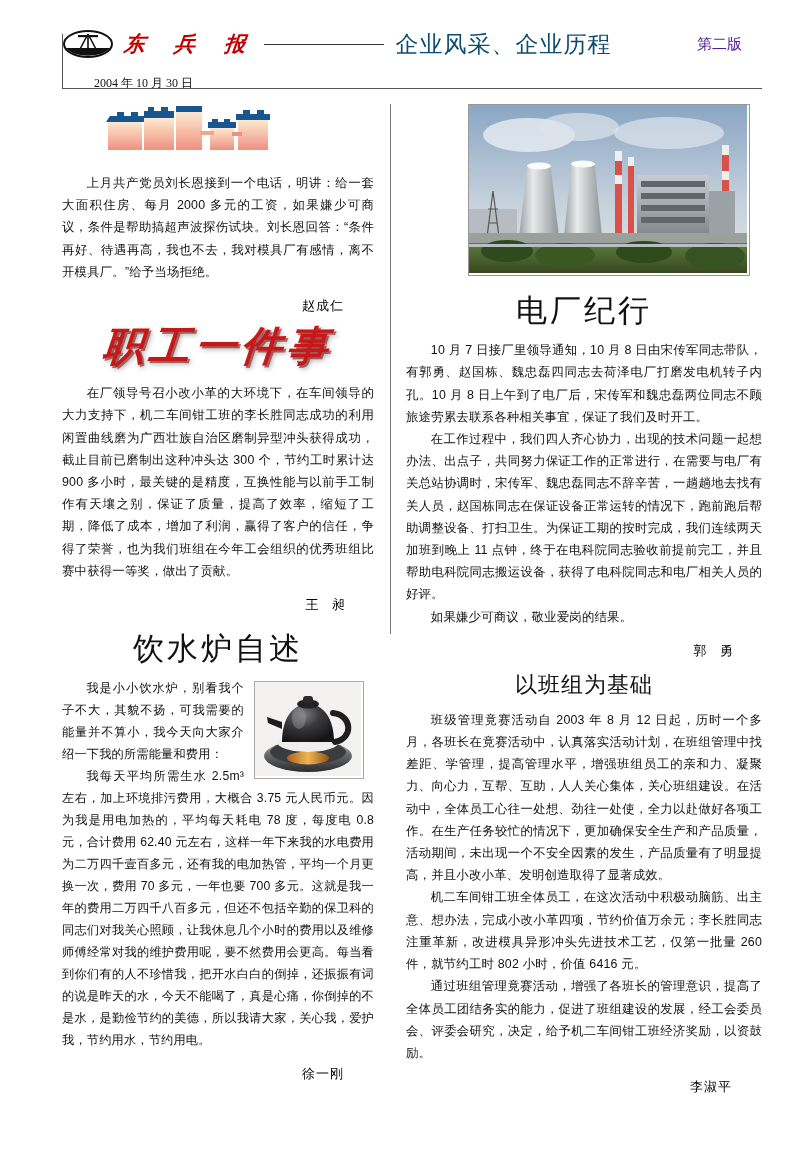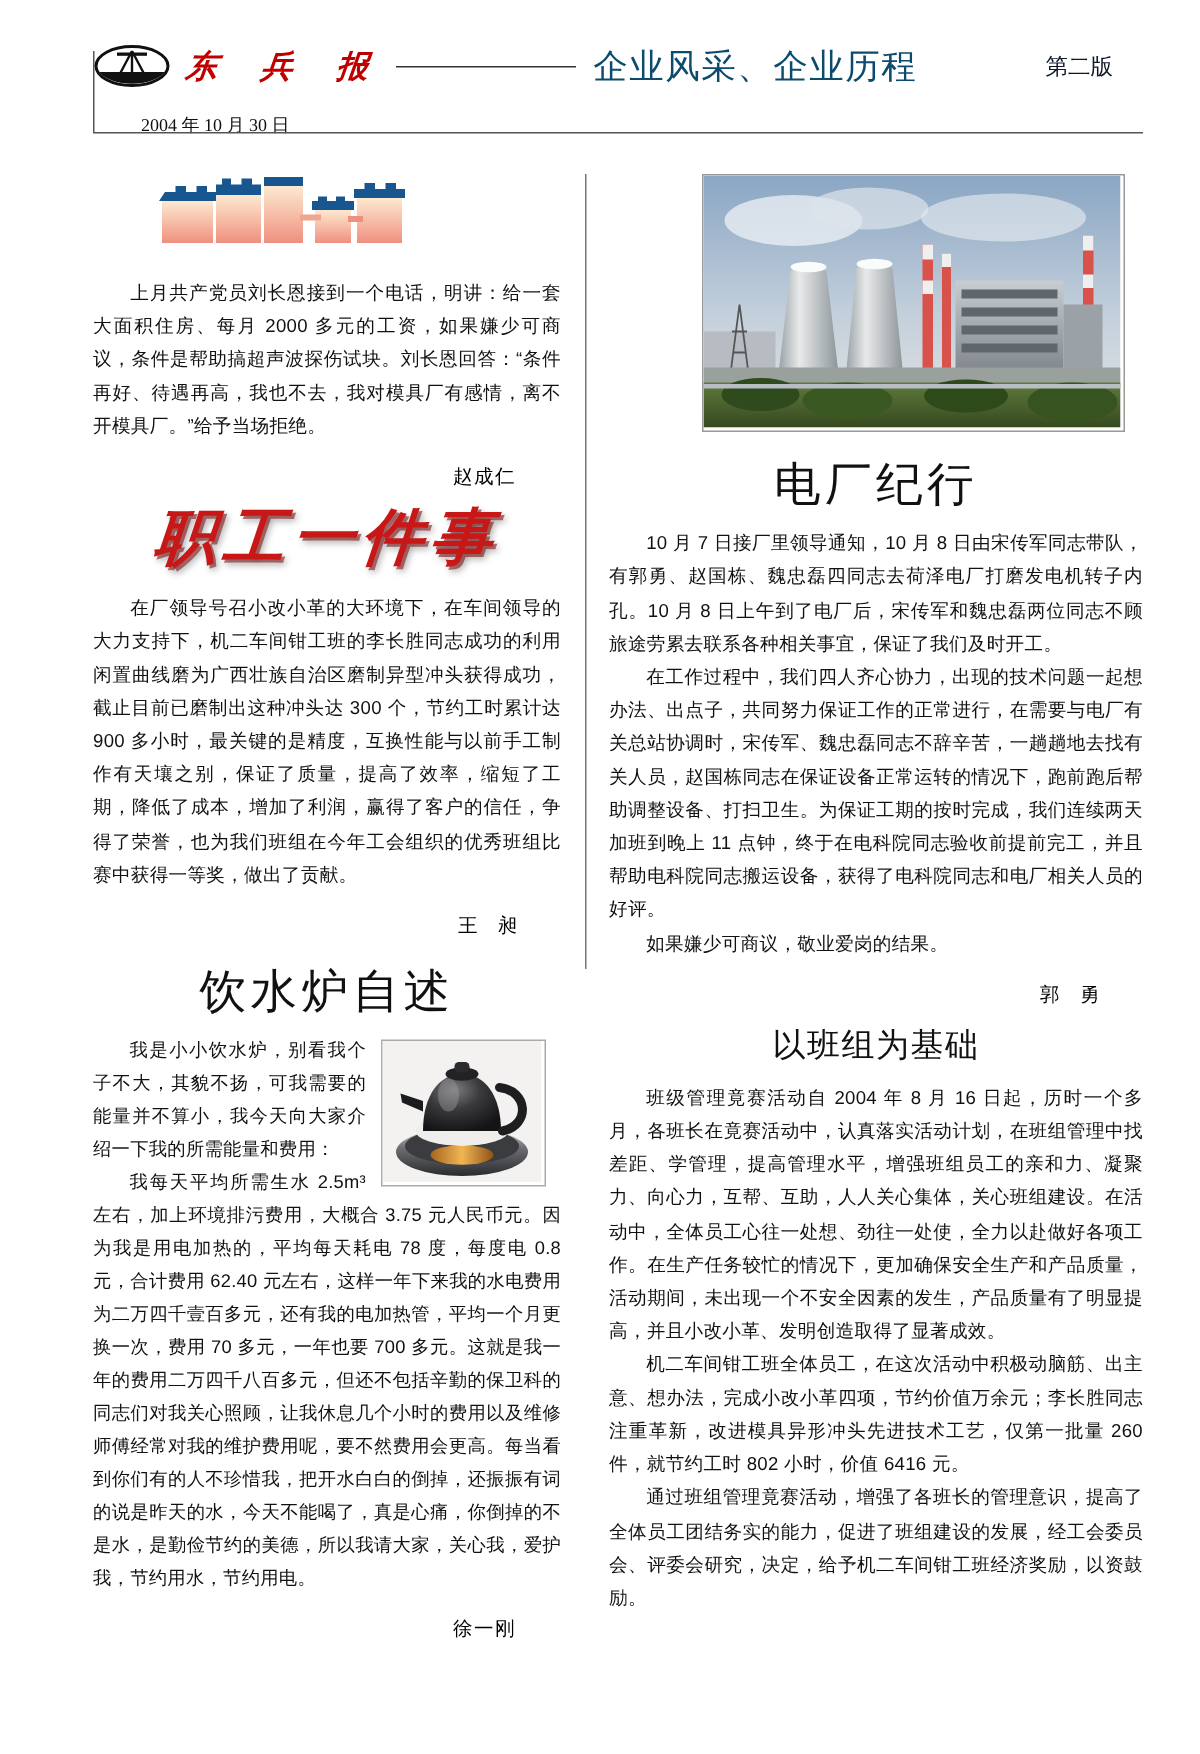"第二版" .page-number { color: #0f172a -> #4c1d95 }
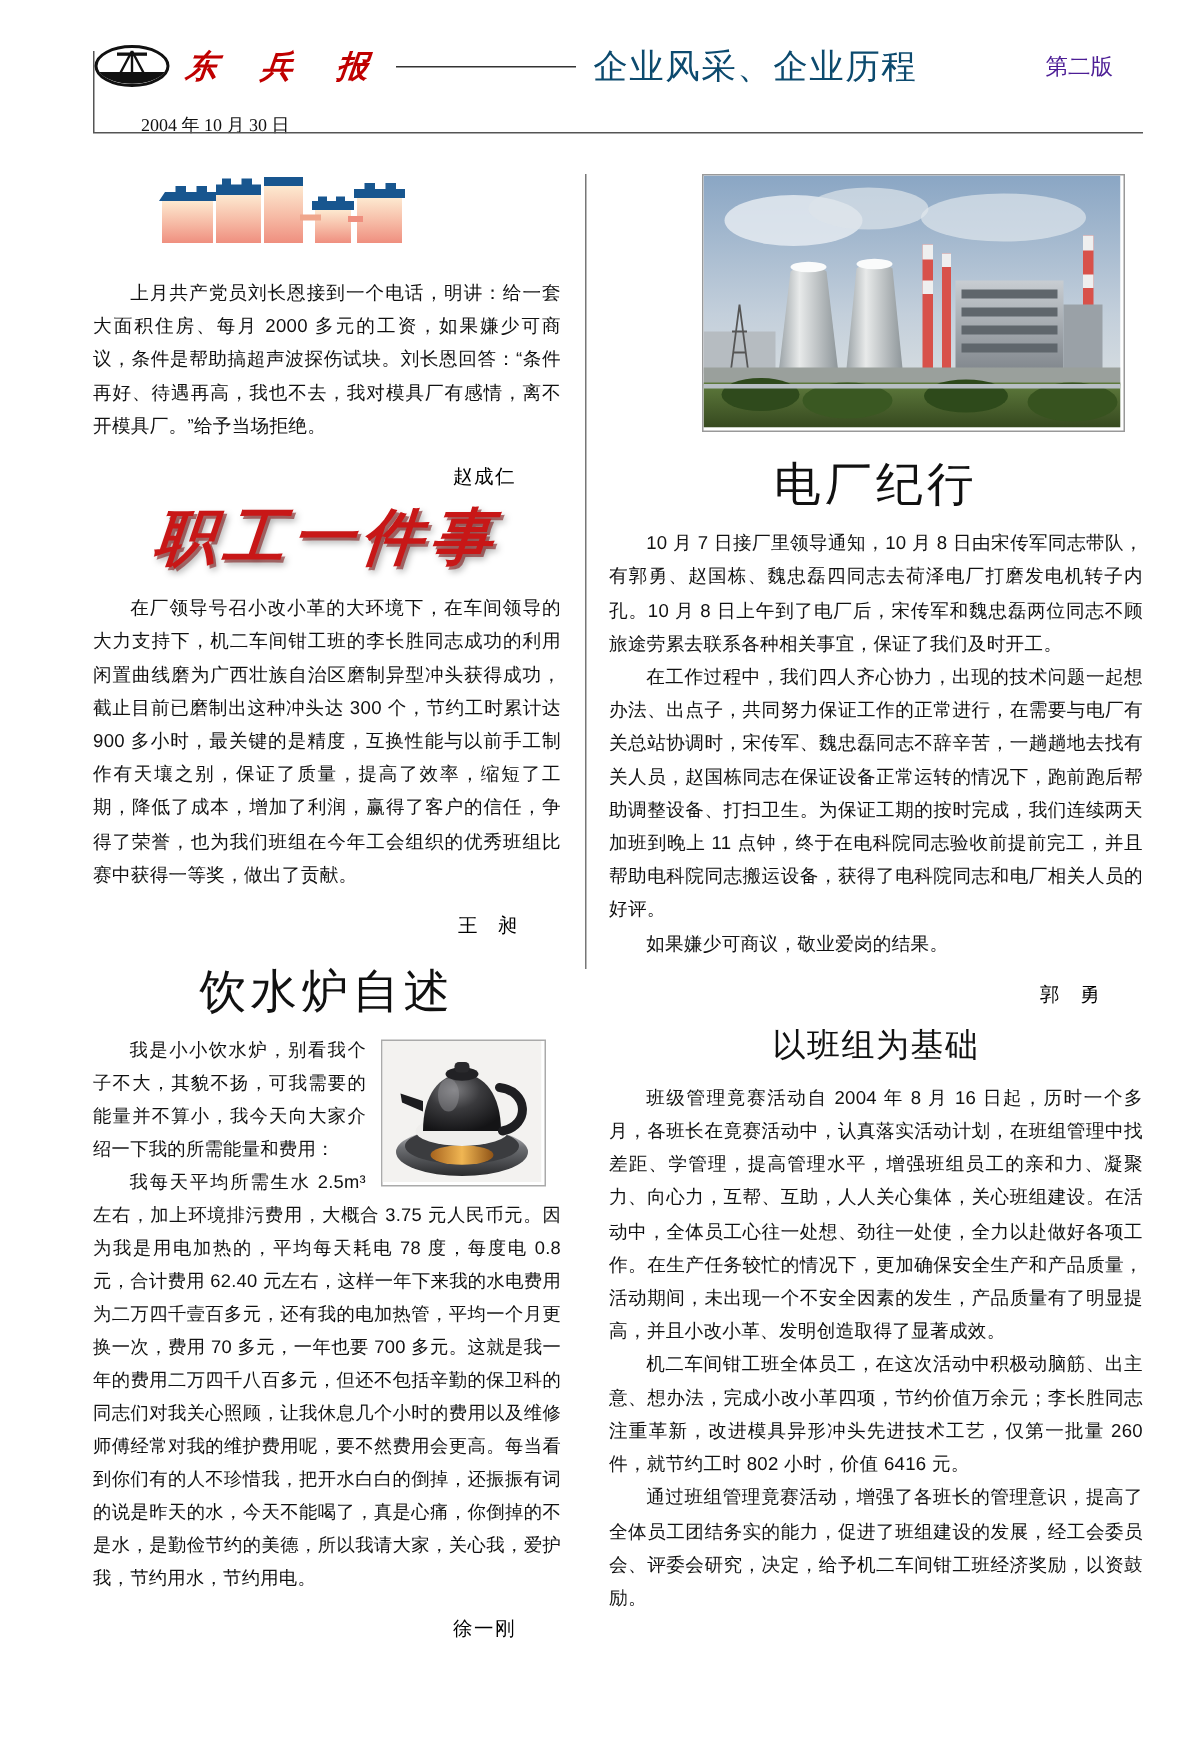"上月共产党员刘长恩接到一个电话，明讲：给一套大面积住房、每月 2000" .columns { top: 108px -> 96px }
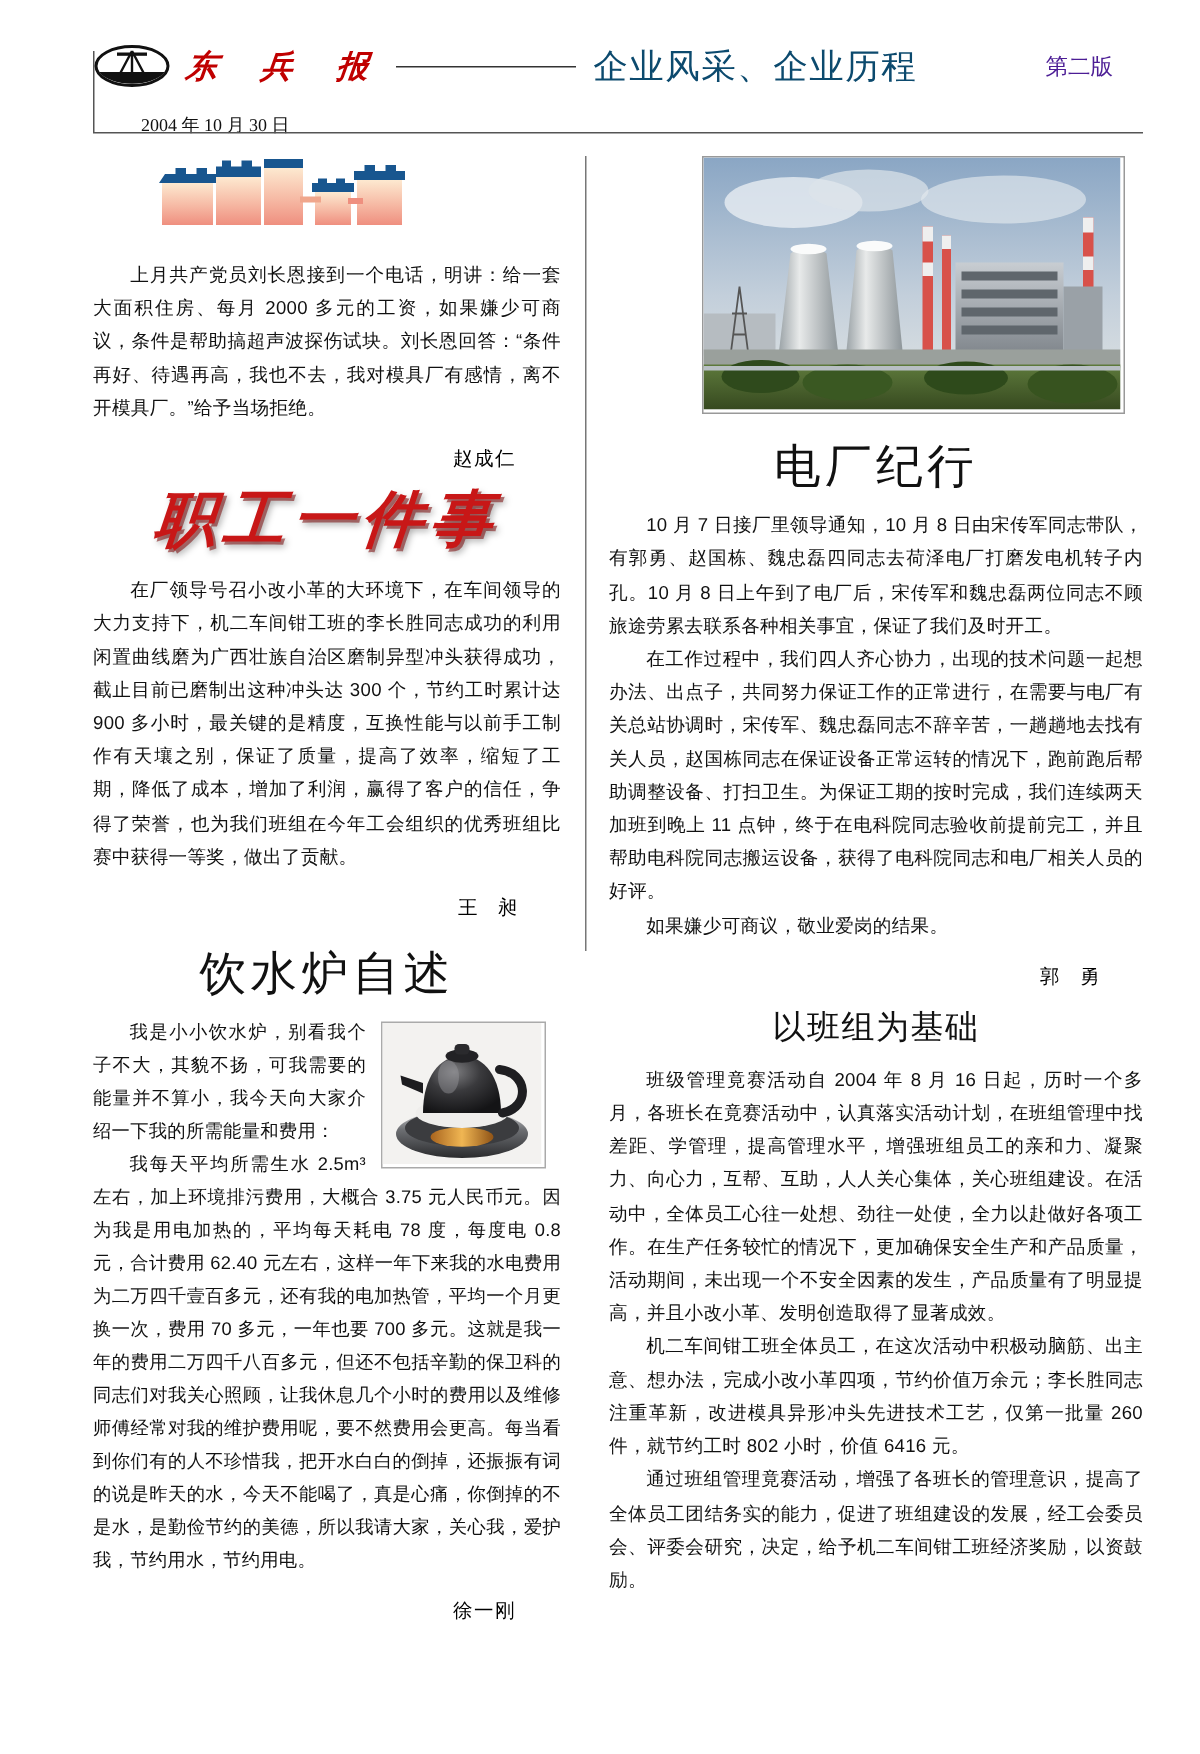"班级管理竟赛活动自 2004 年 8 月" p { text: 2004 年 8 月 16 -> 2003 年 8 月 12 }
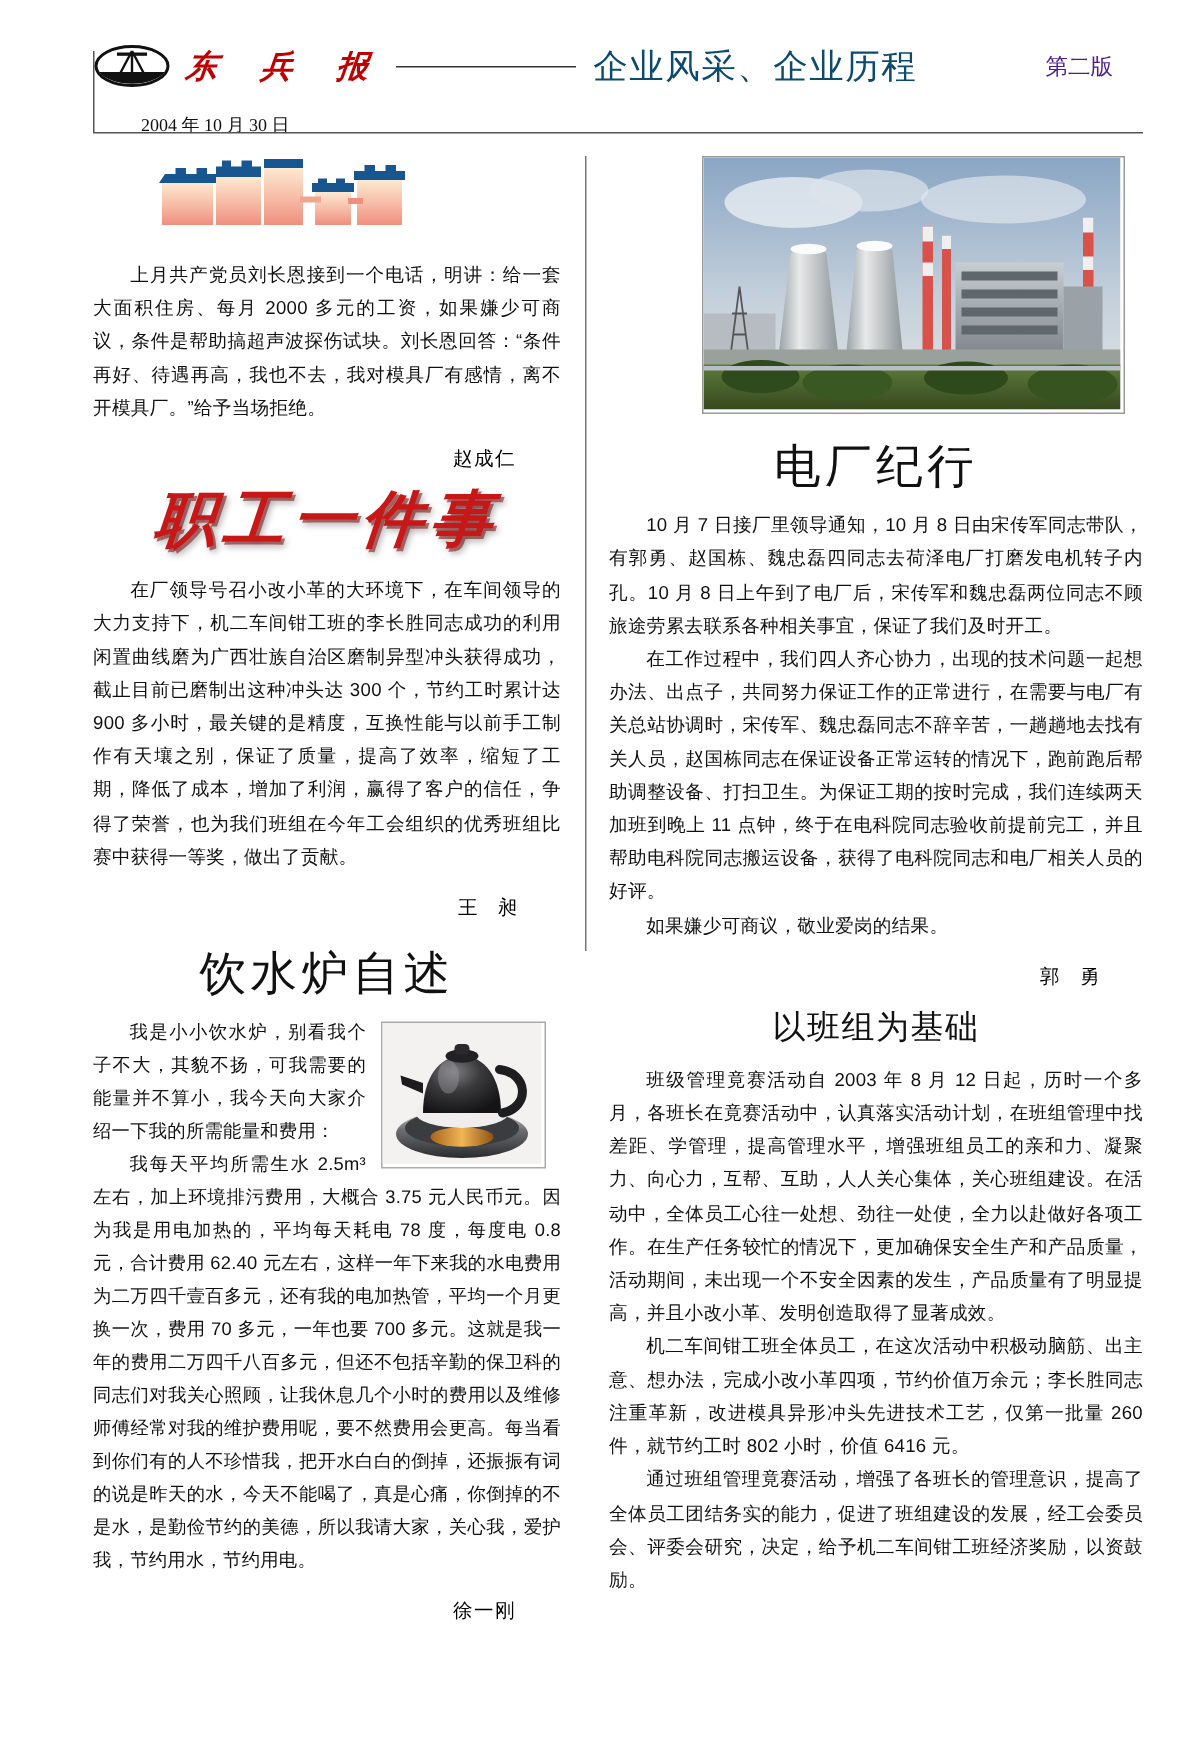"李淑平" div.byline { html: none -> <div>李淑平</div> }
